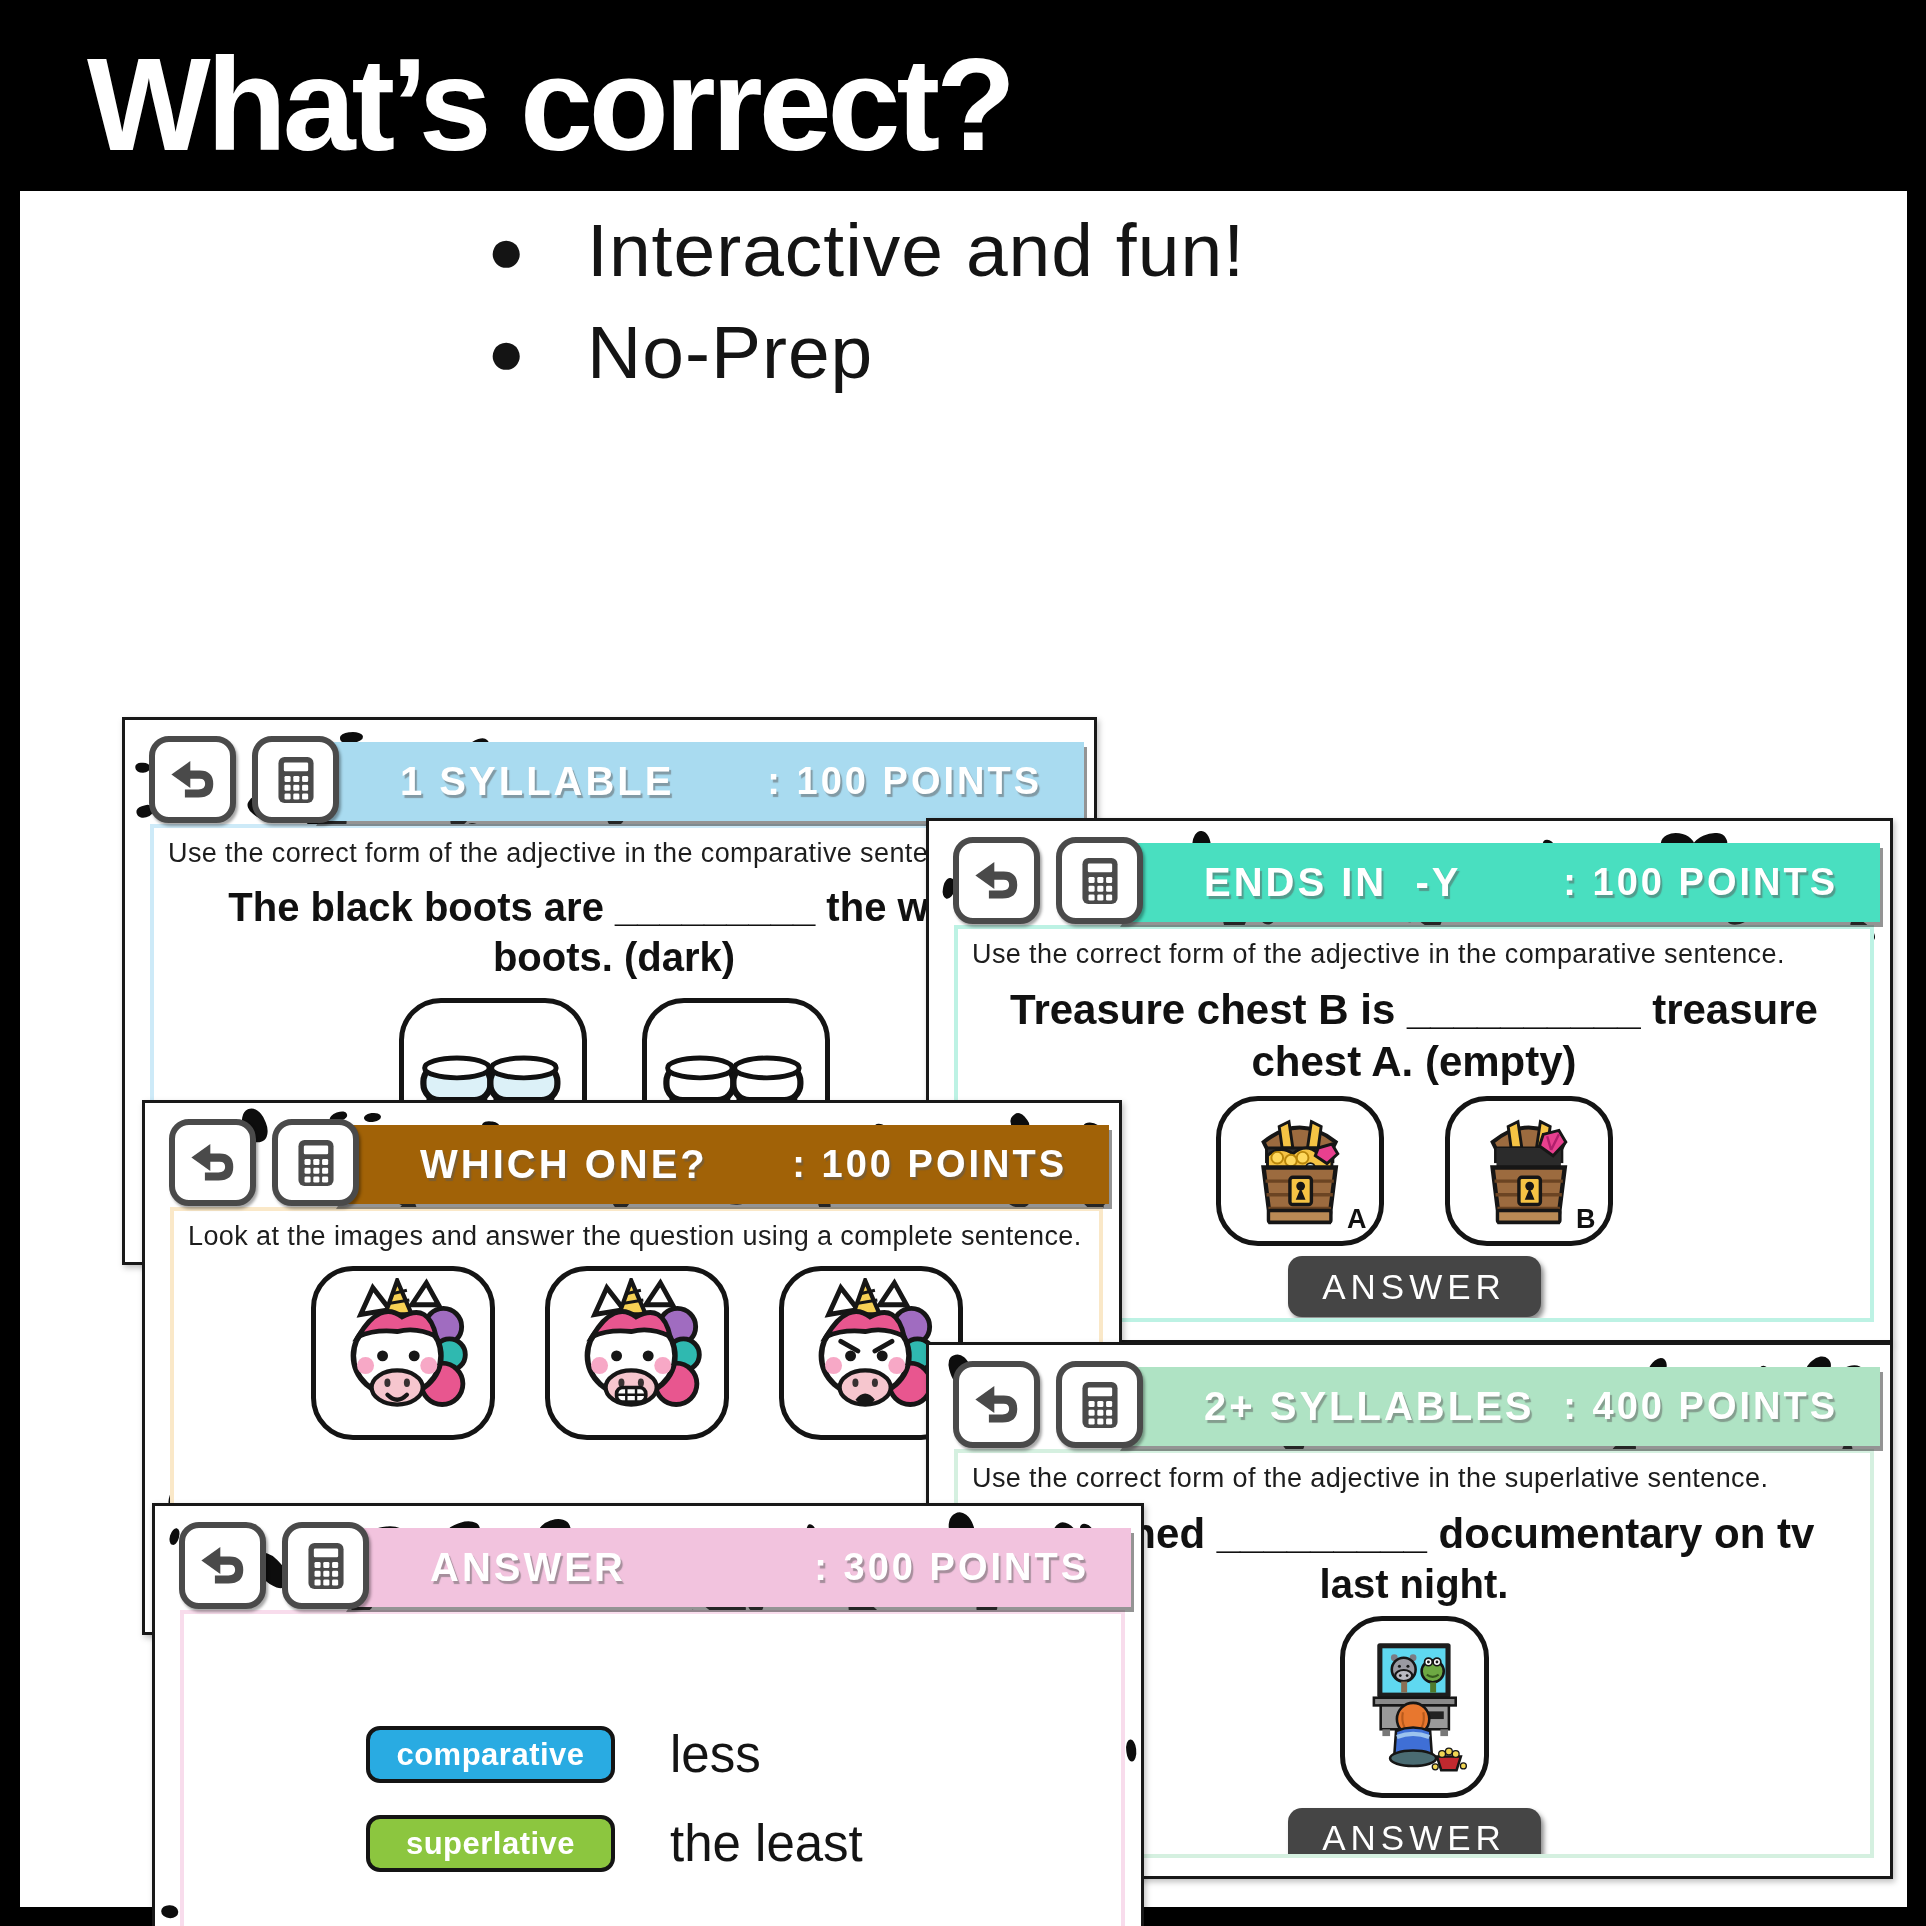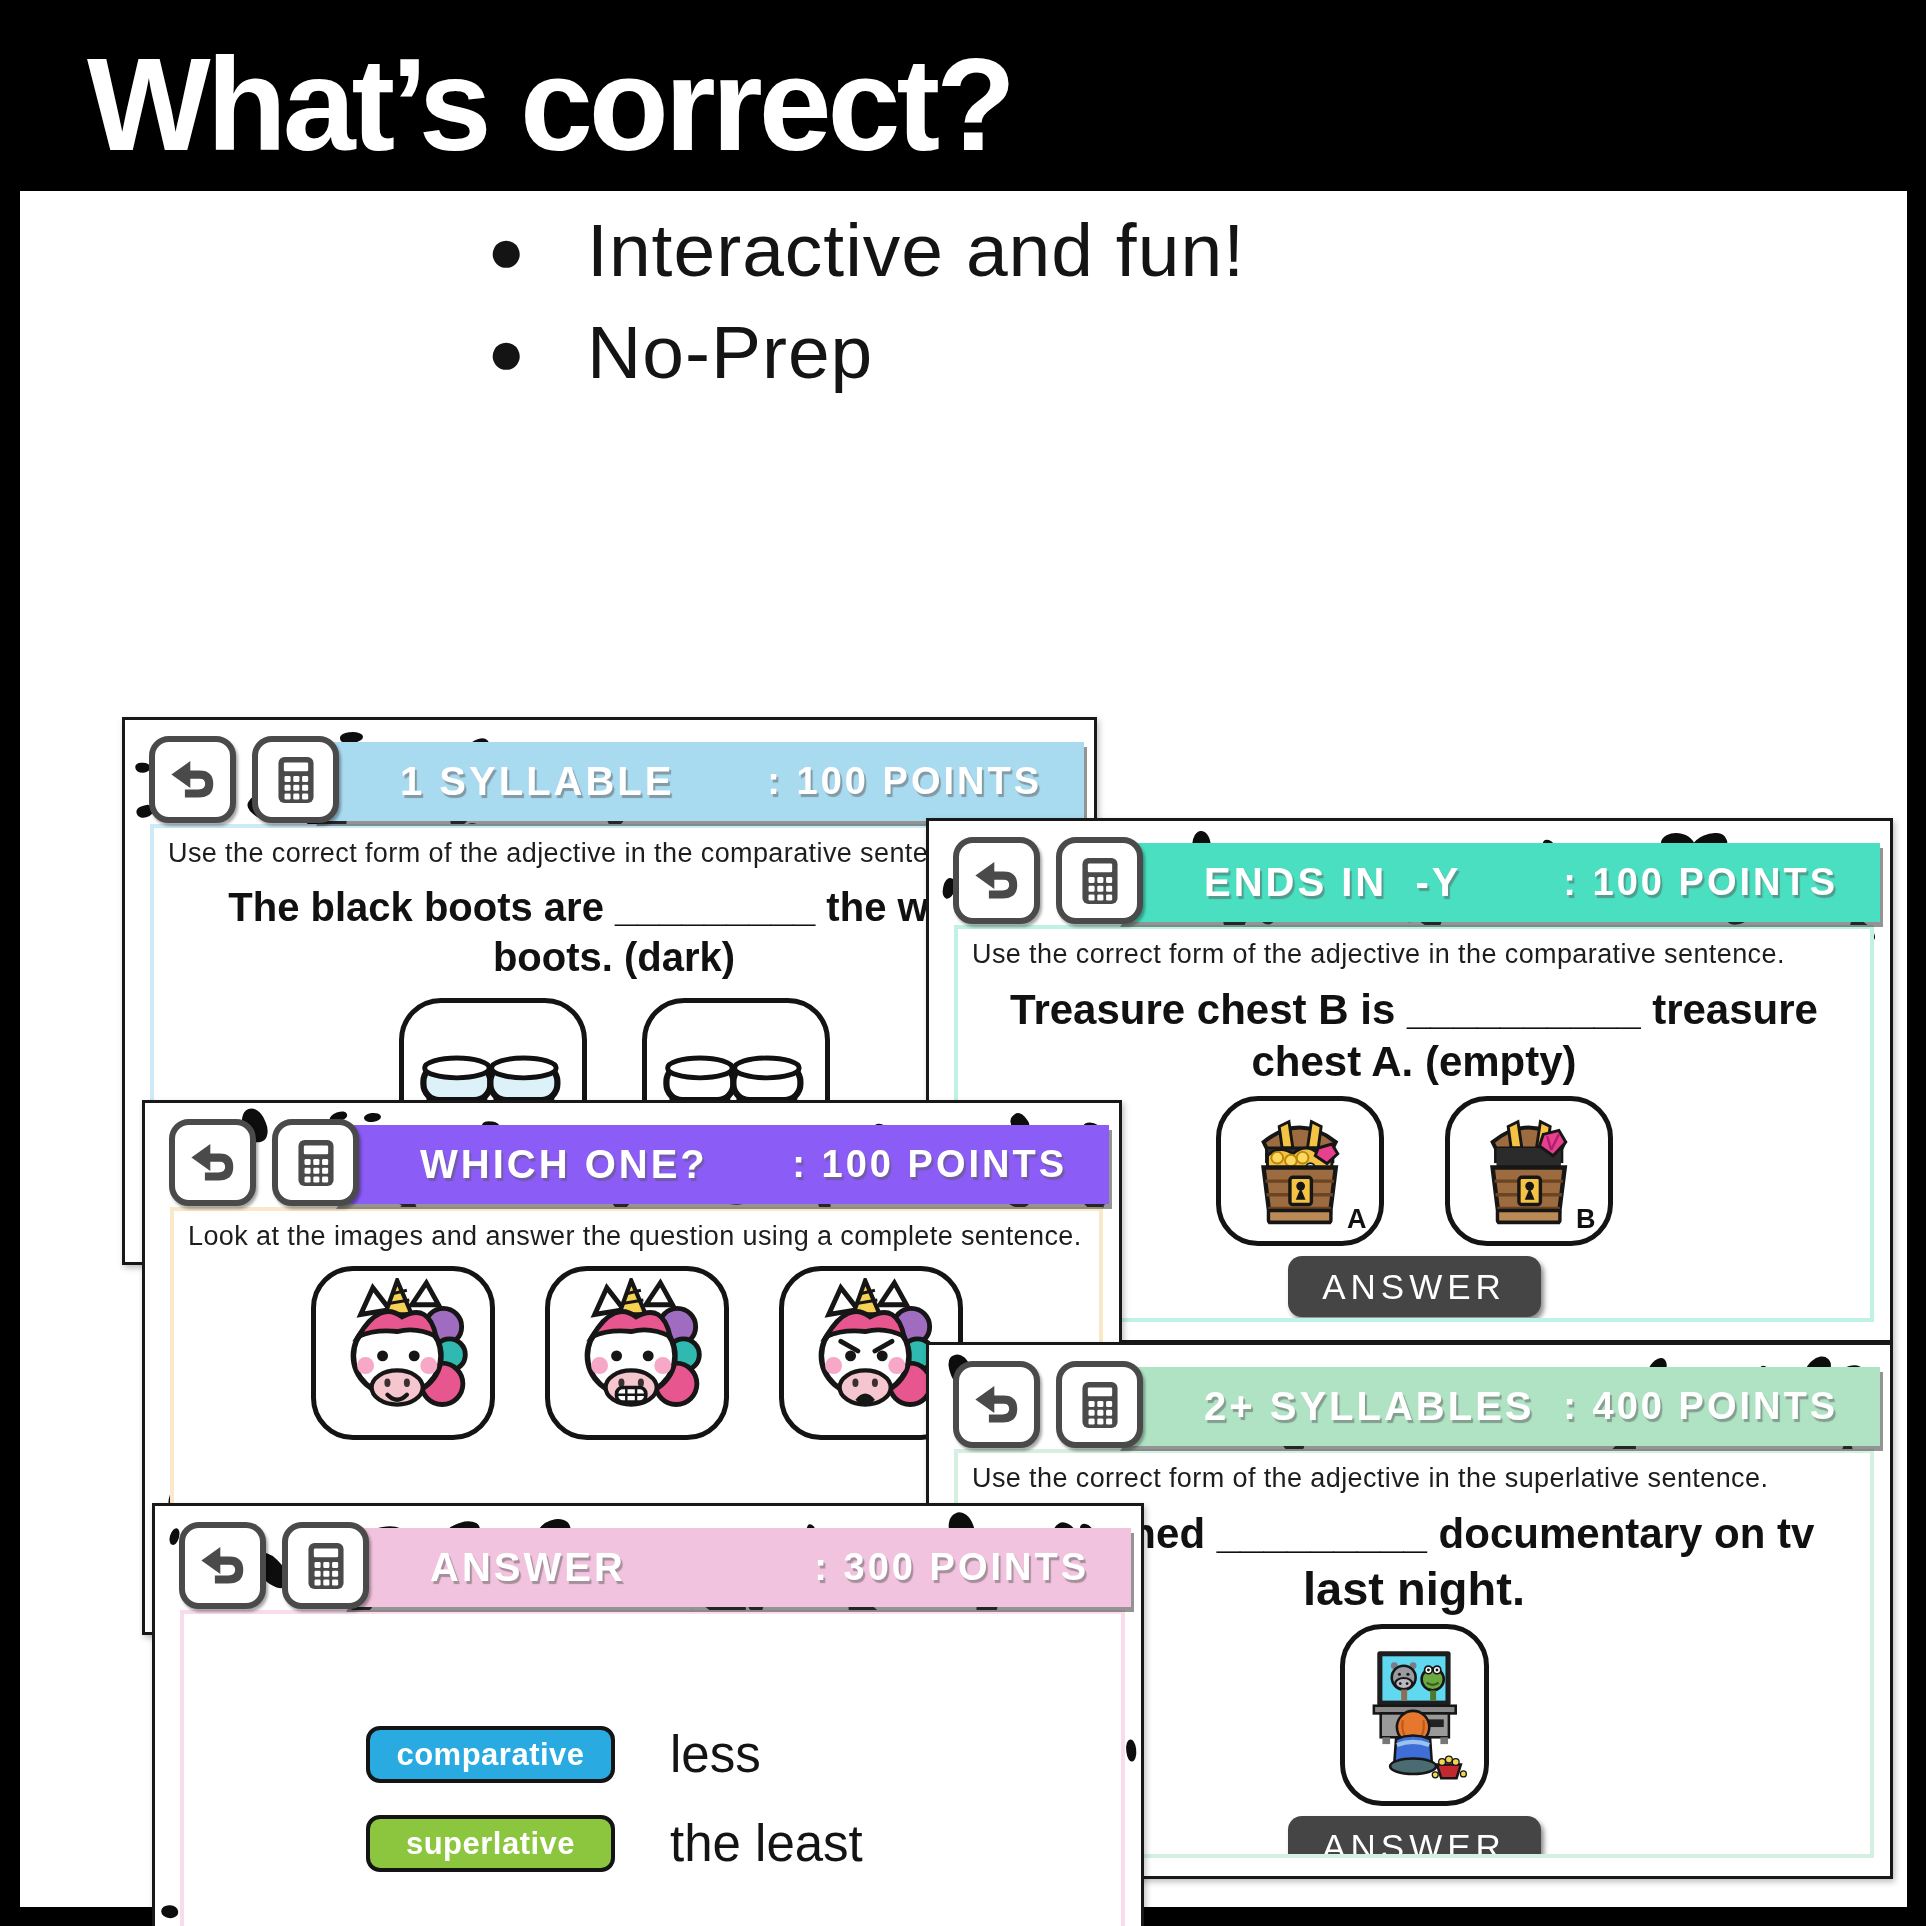"WHICH ONE?" div.banner-bg { background: #8b5cf6 -> #a16207 }
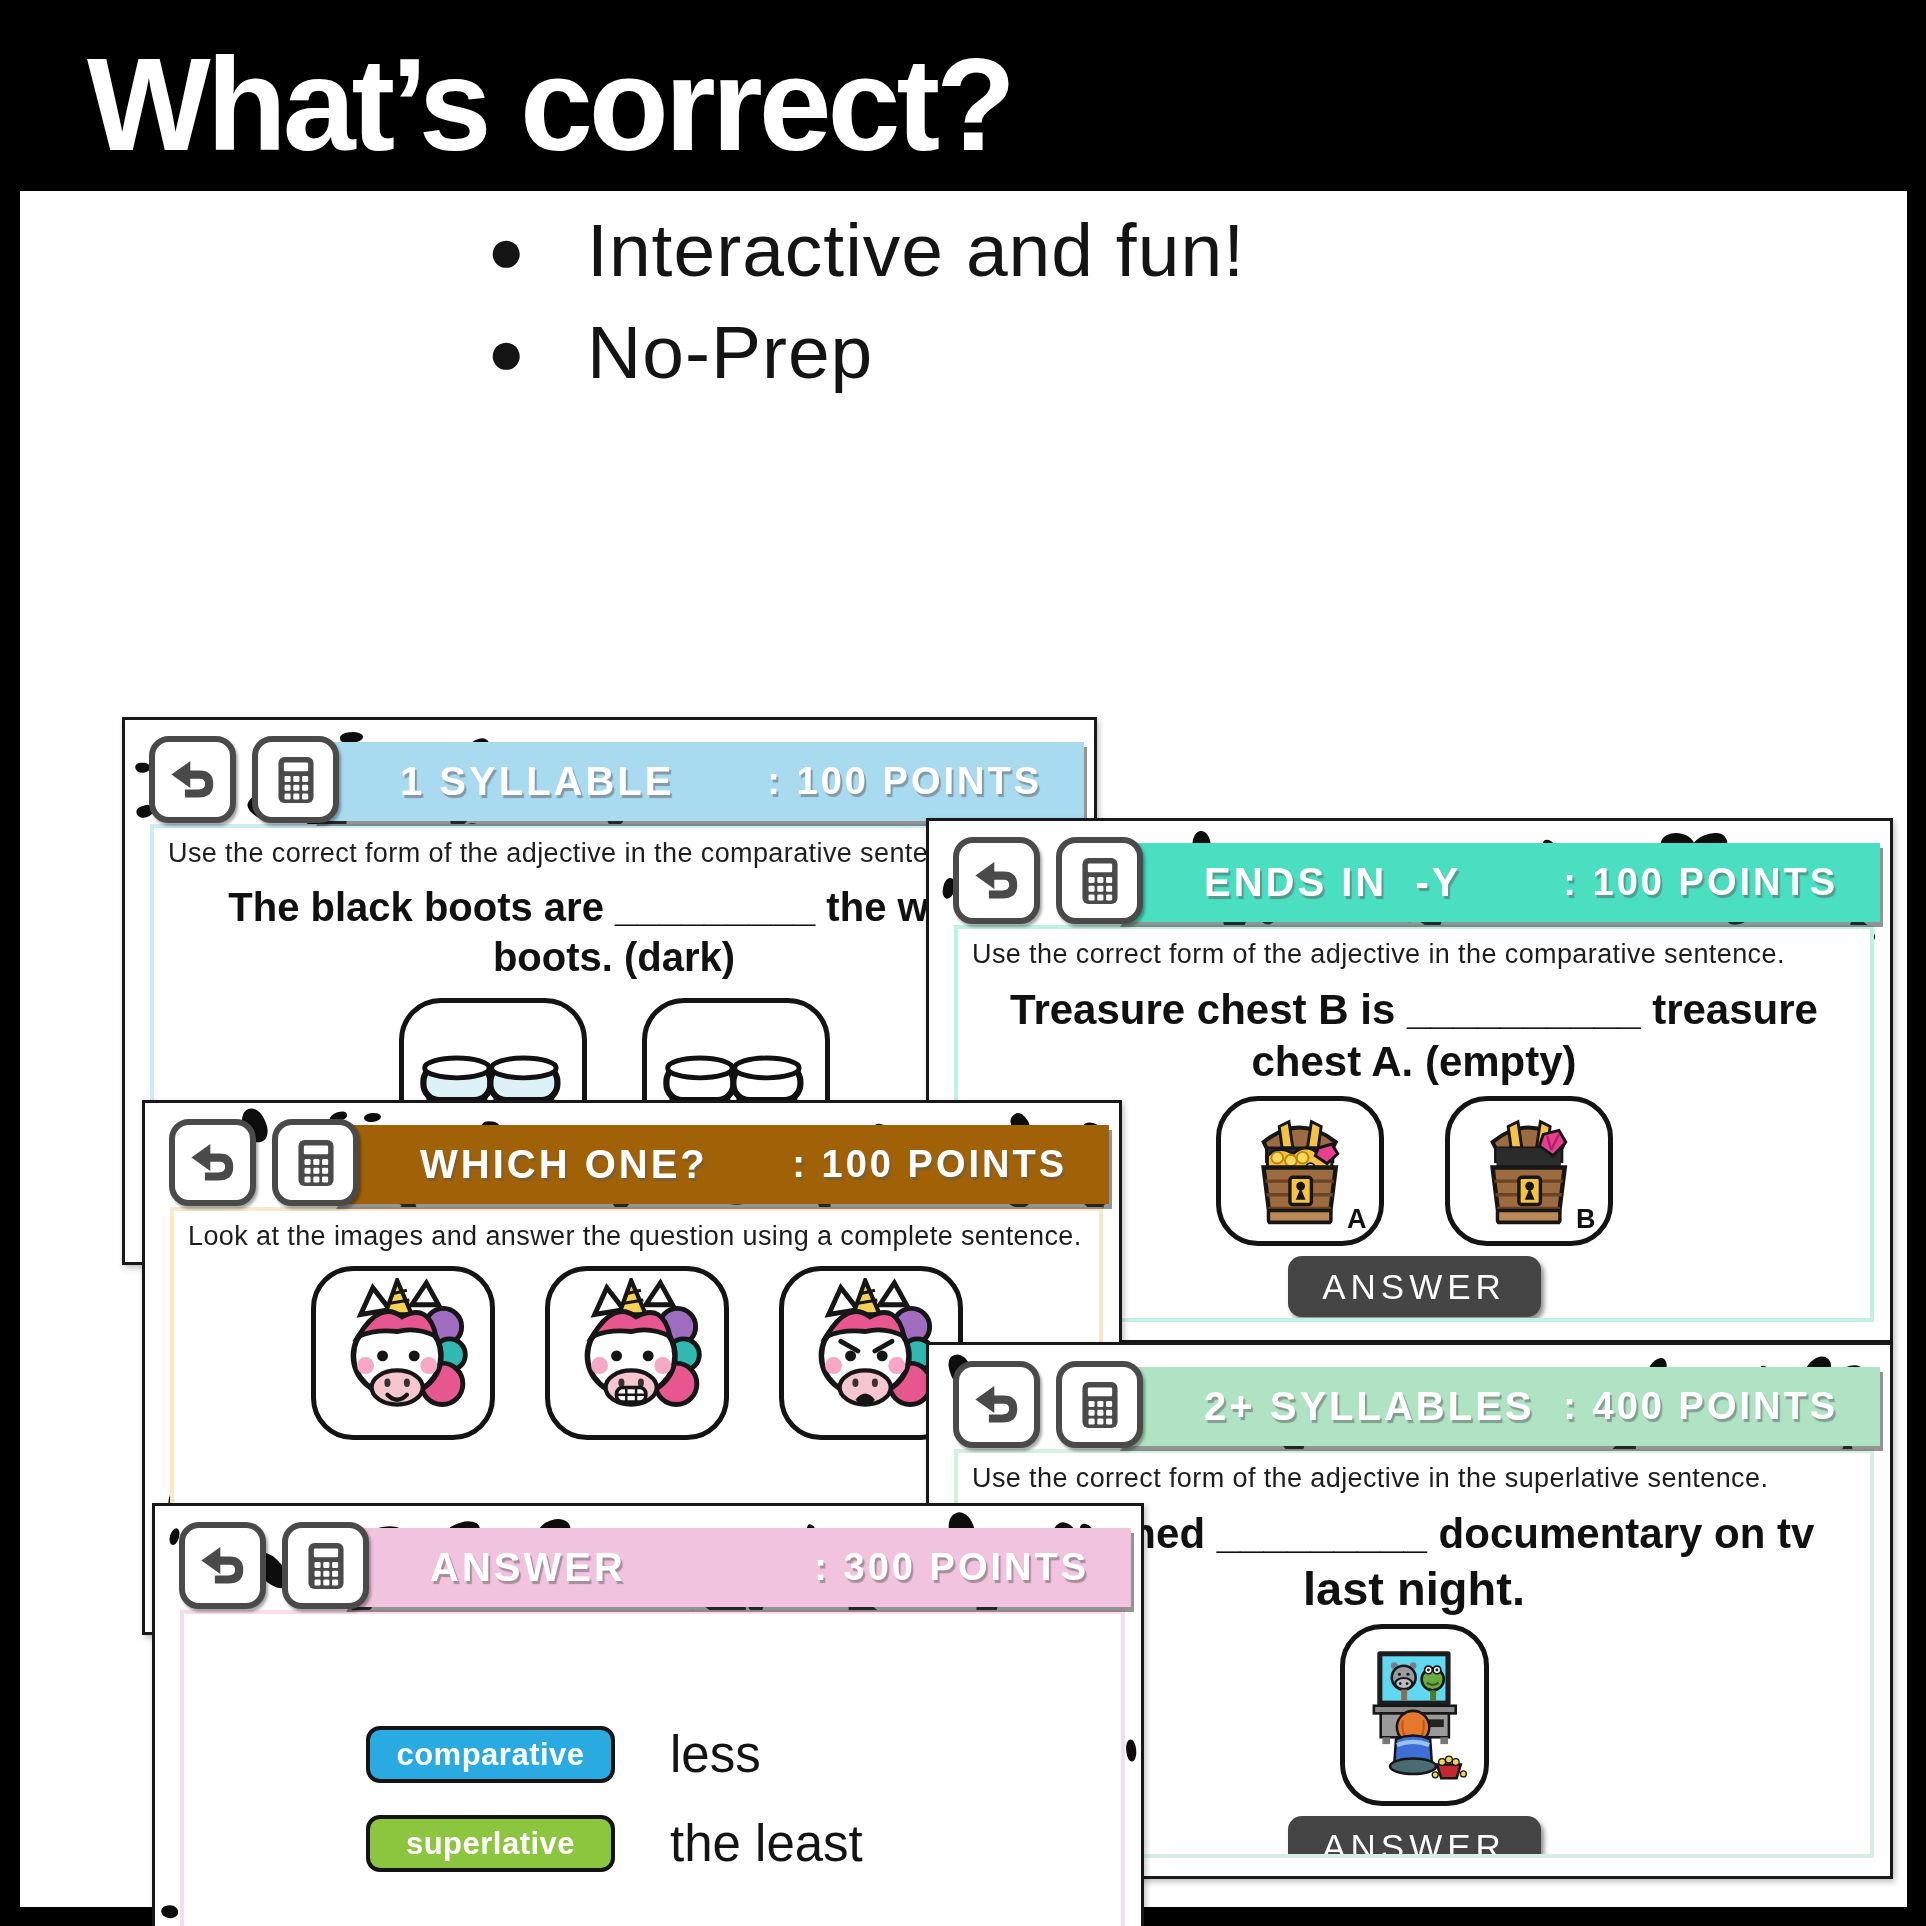"last night." div.qline { font-size: 47px -> 40px }
